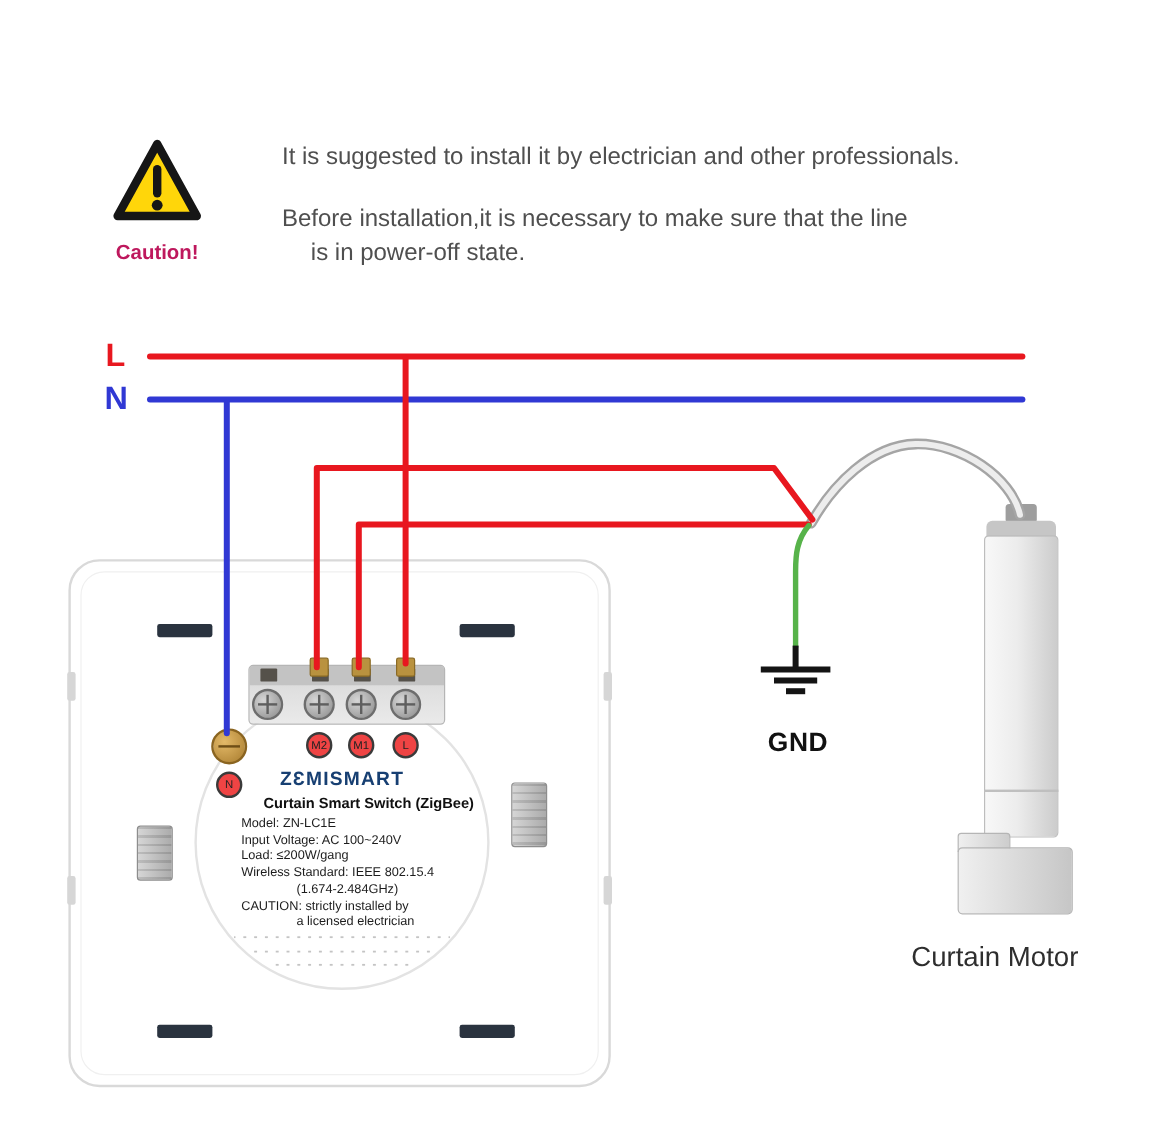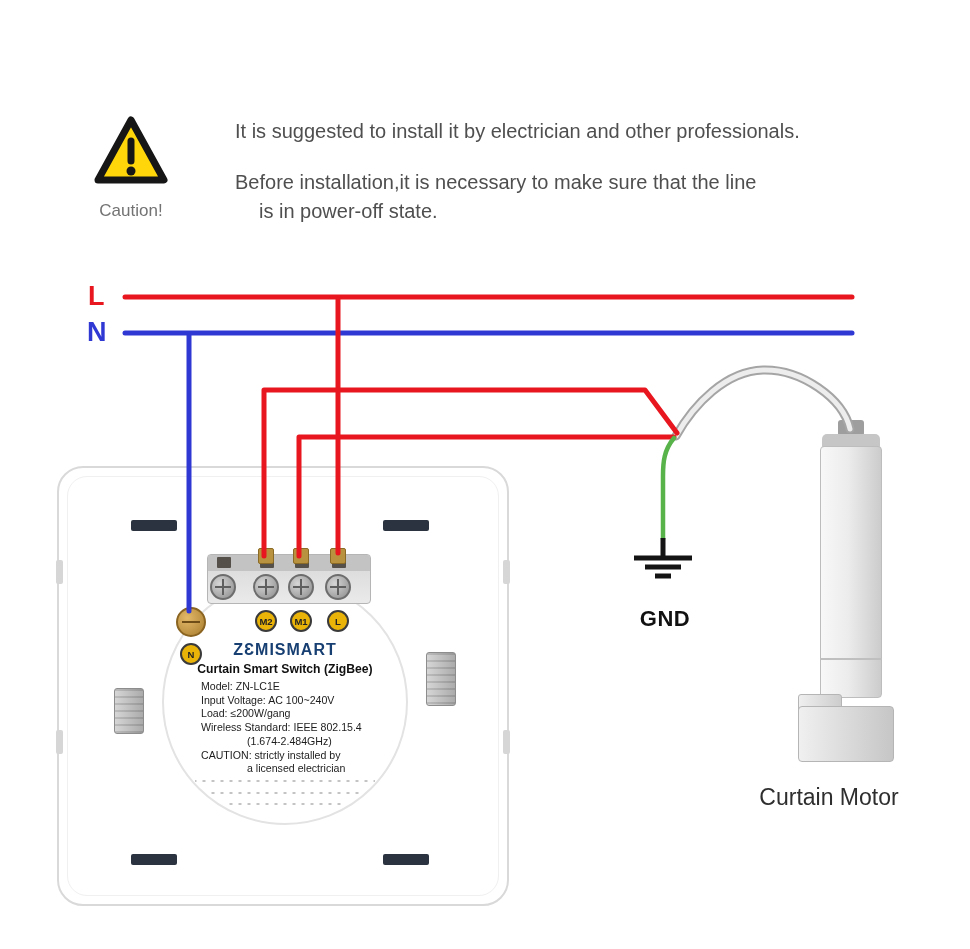"Caution!" .caution-label { color: #737373 -> #be185d; font-weight: normal -> bold }
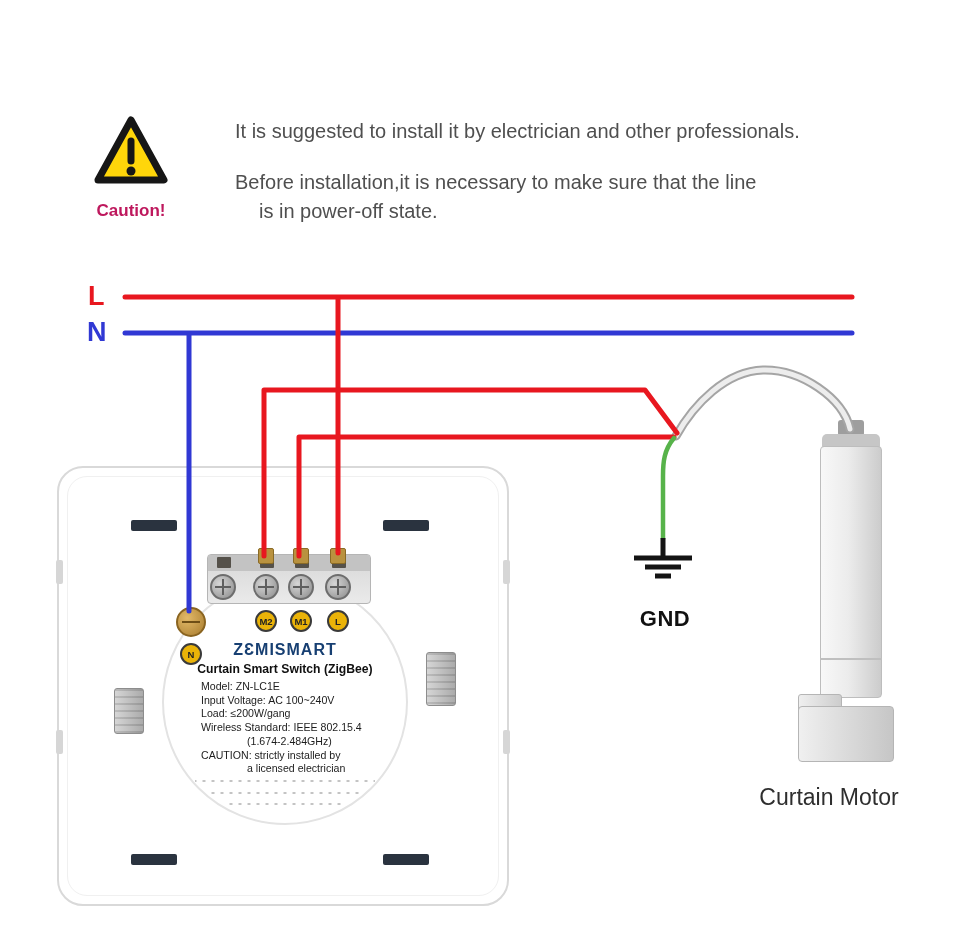"M2" .term-label { background: #eab308 -> #ef4444; font-weight: bold -> normal }
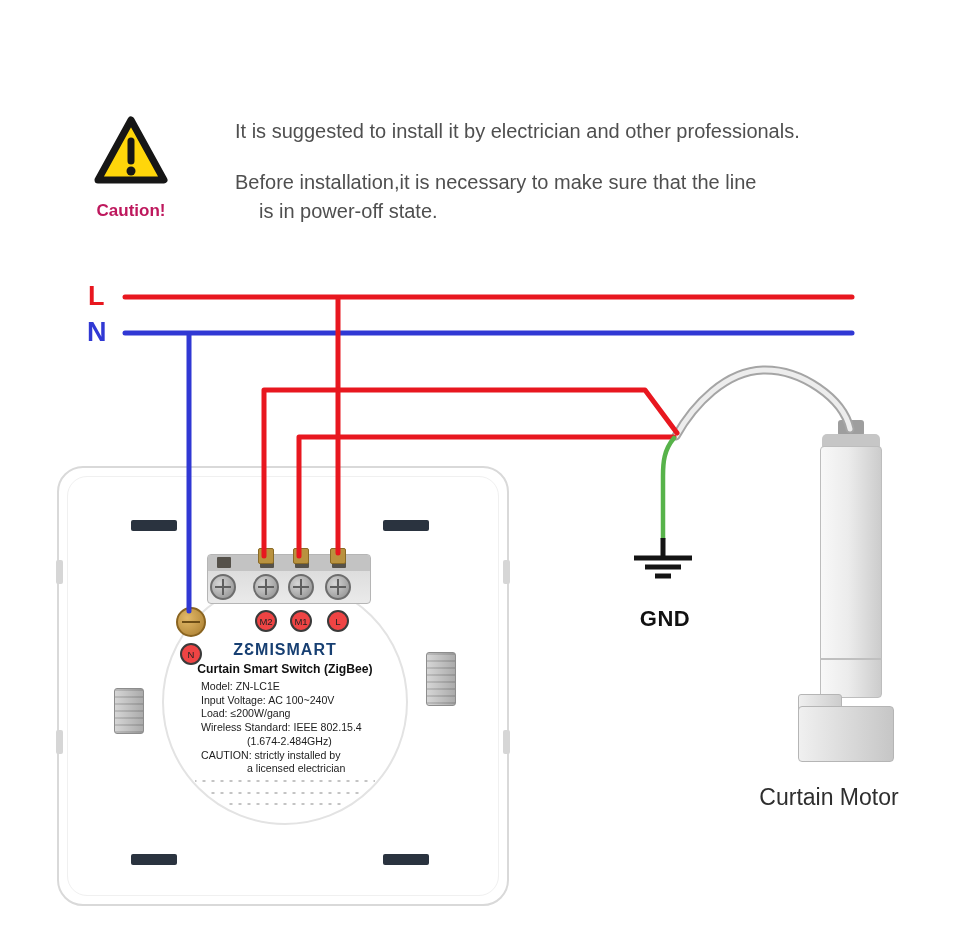"Curtain Smart Switch (ZigBee)" .product { text-align: center -> right }
